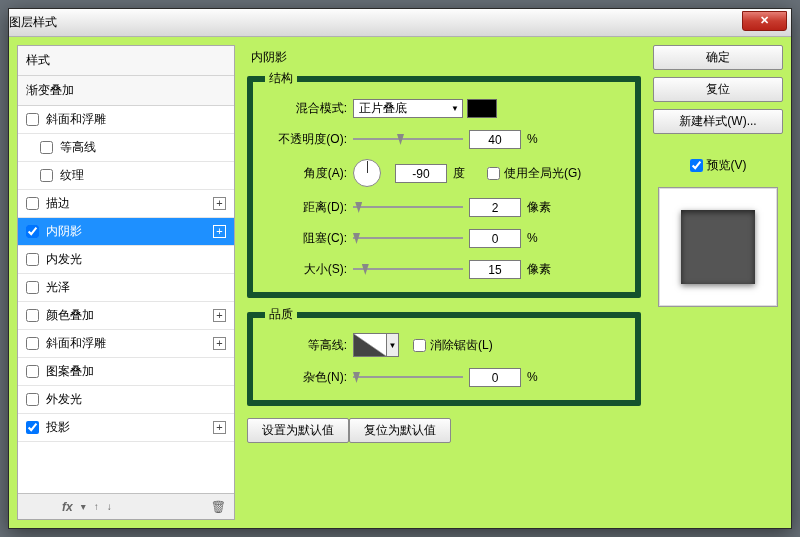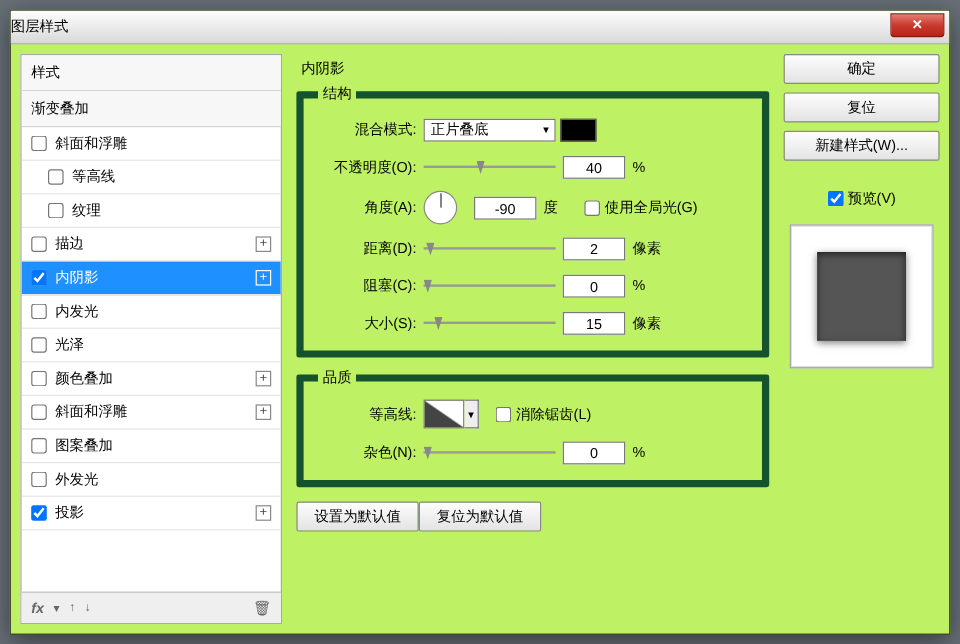"fx" .sidebar-footer .left { margin-left: none -> 36px }
